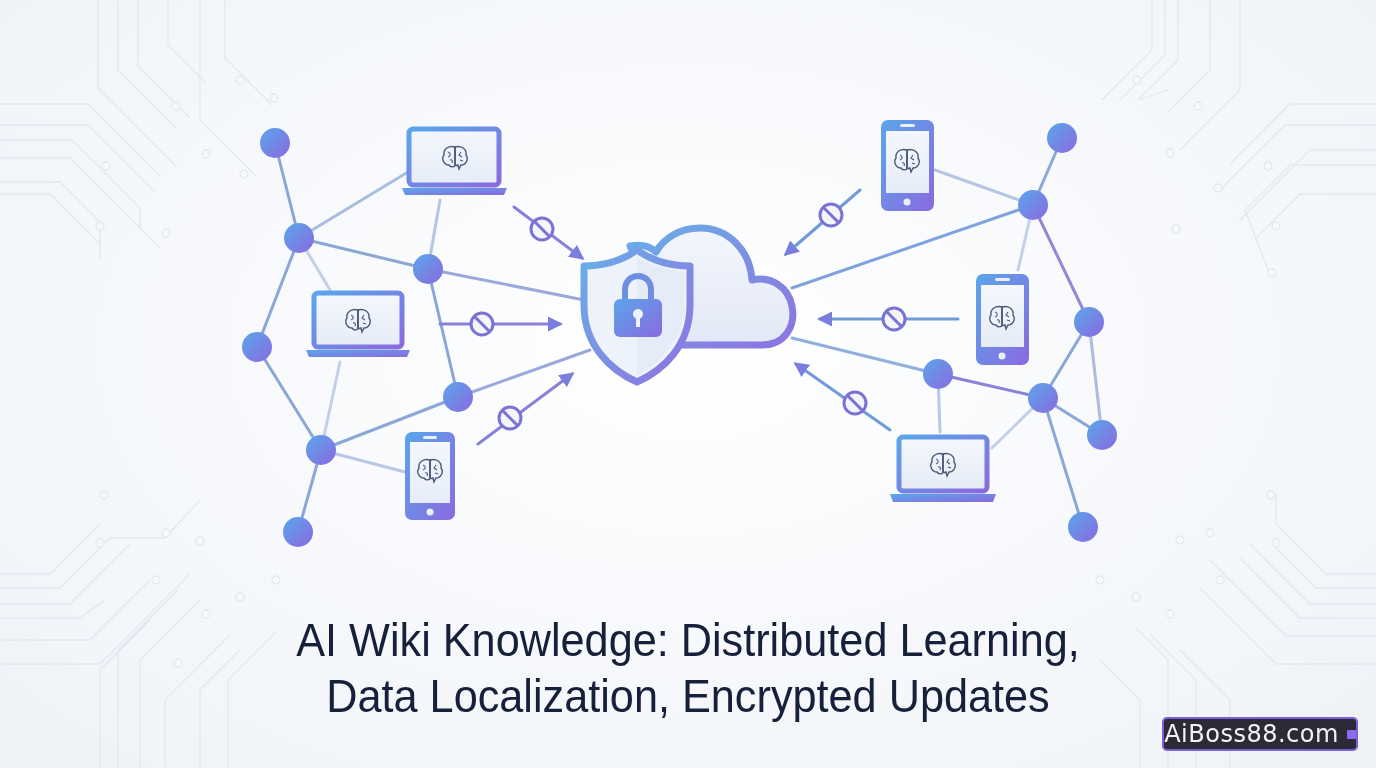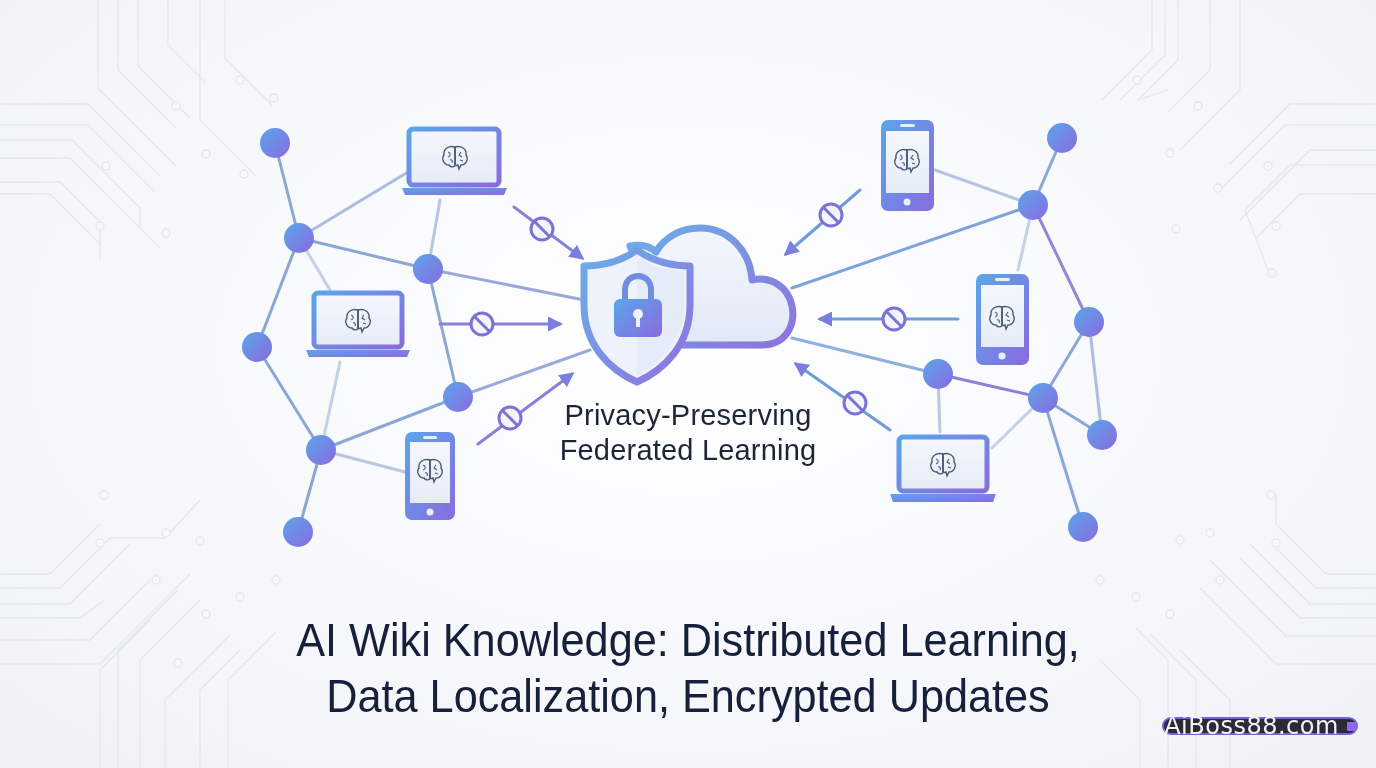"Privacy-Preserving" div.center-label { html: <div> <div>Privacy-Preserving</div> <div>Federated Learning</div> </div> -> none }
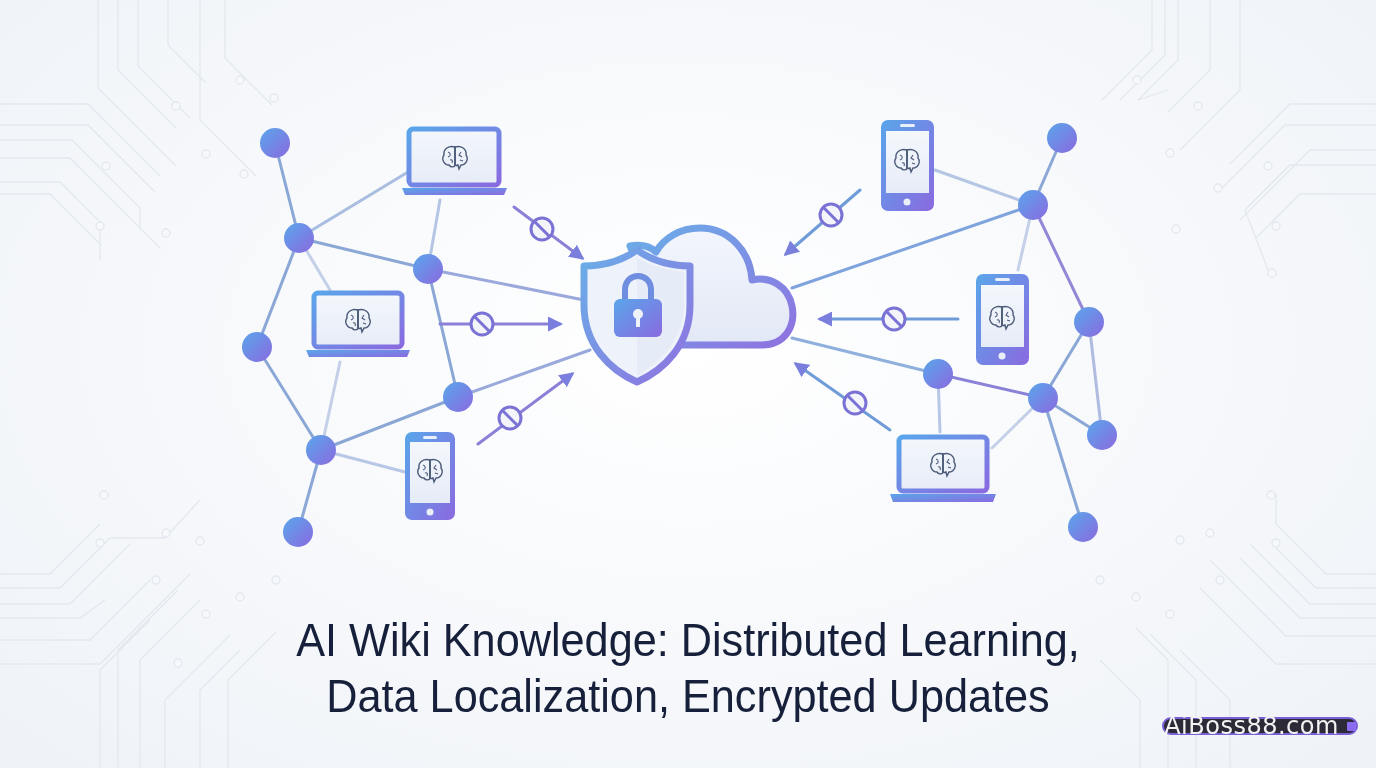"AiBoss88.com" .watermark { border-radius: 14px -> 5px; height: 18px -> 34px }
